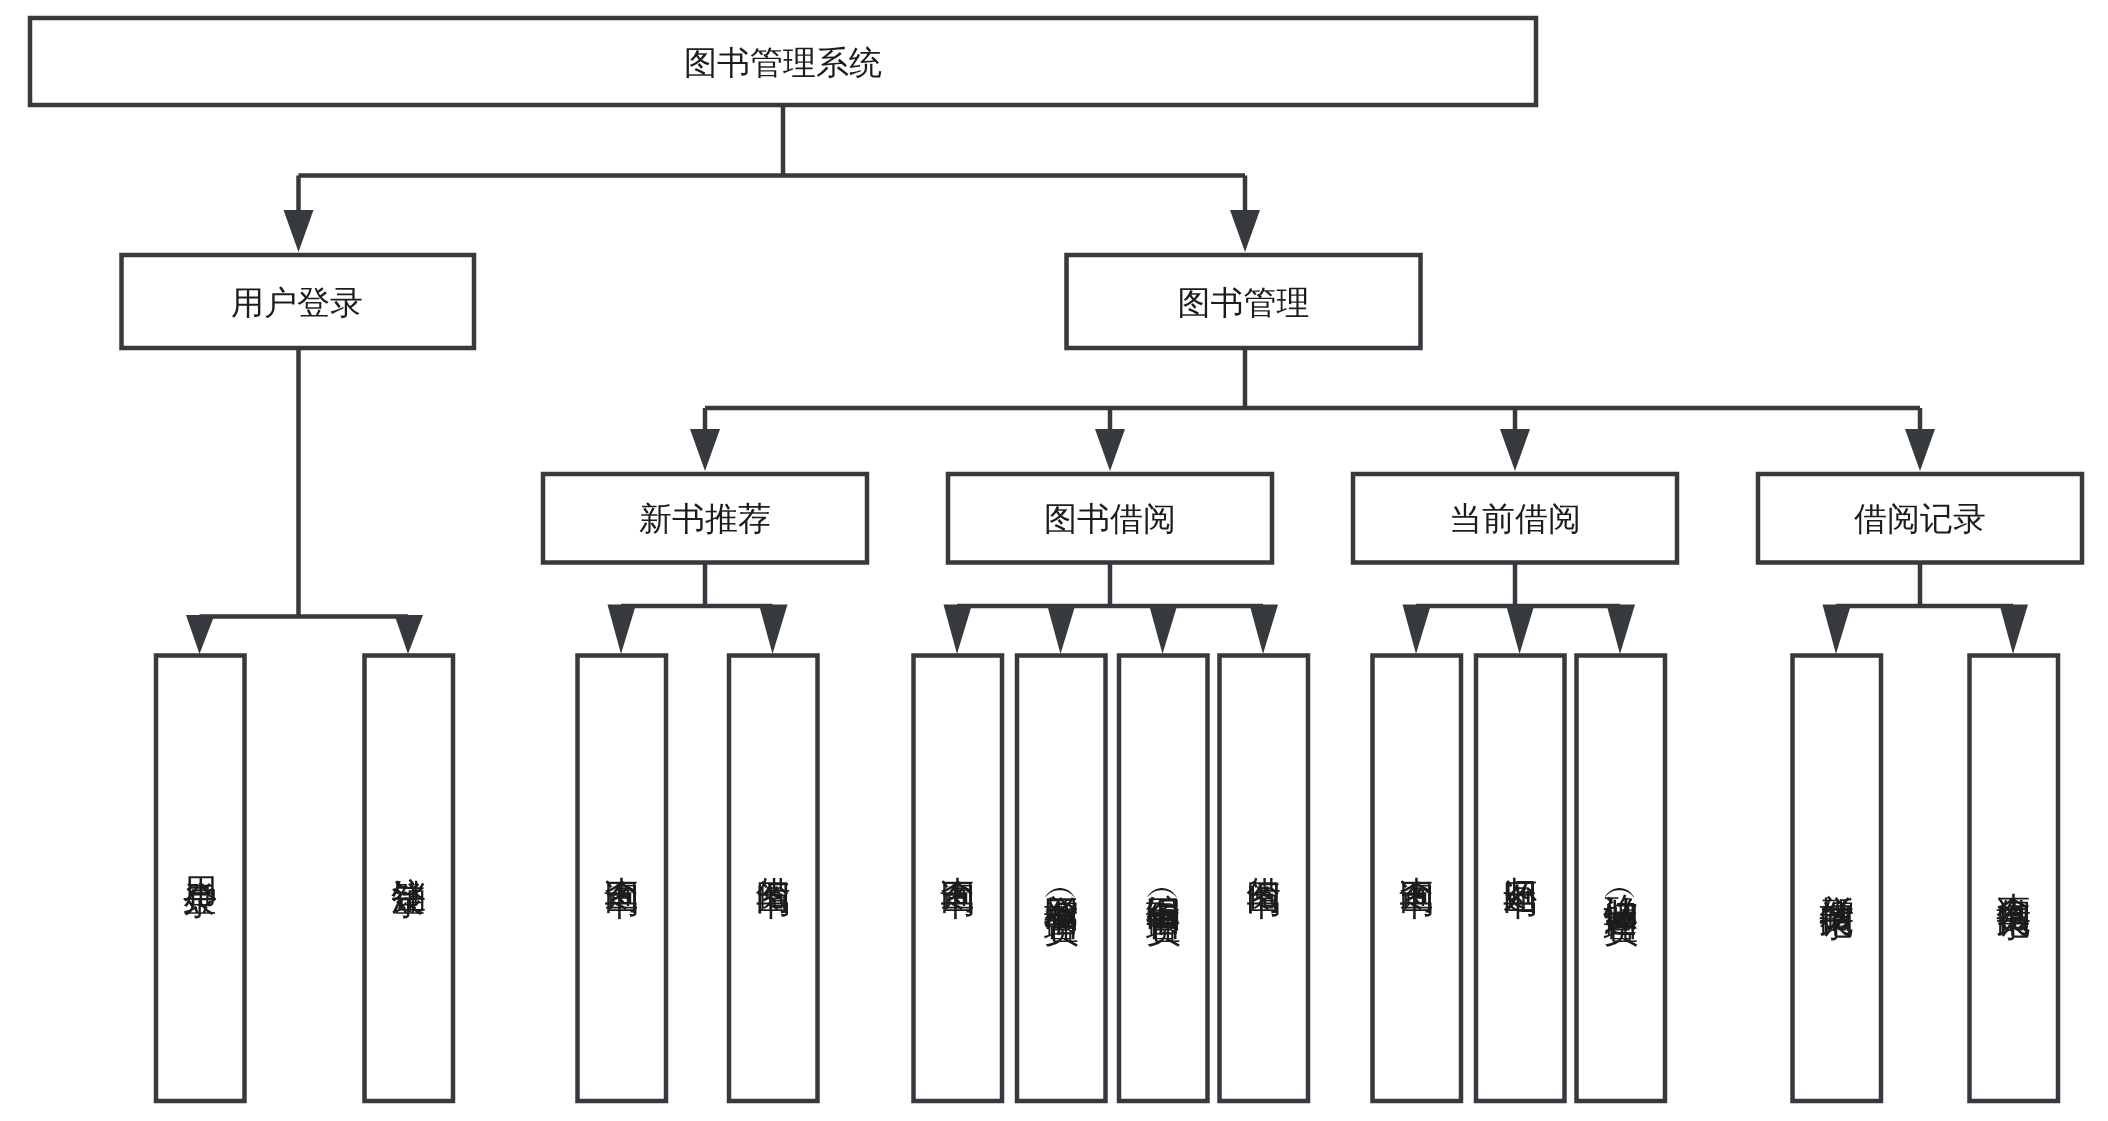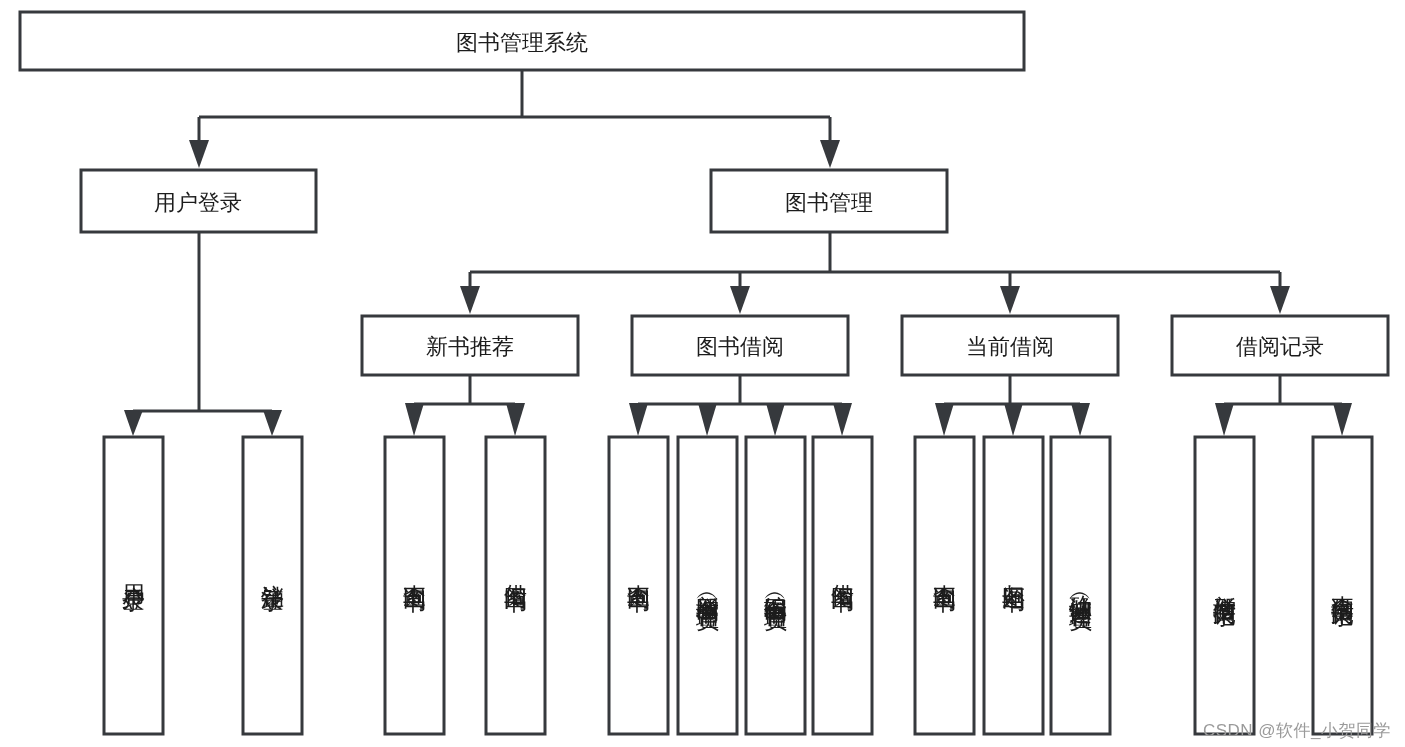"CSDN @软件_小贺同学" div.watermark-text { html: <div>CSDN @软件_小贺同学</div> -> none }
